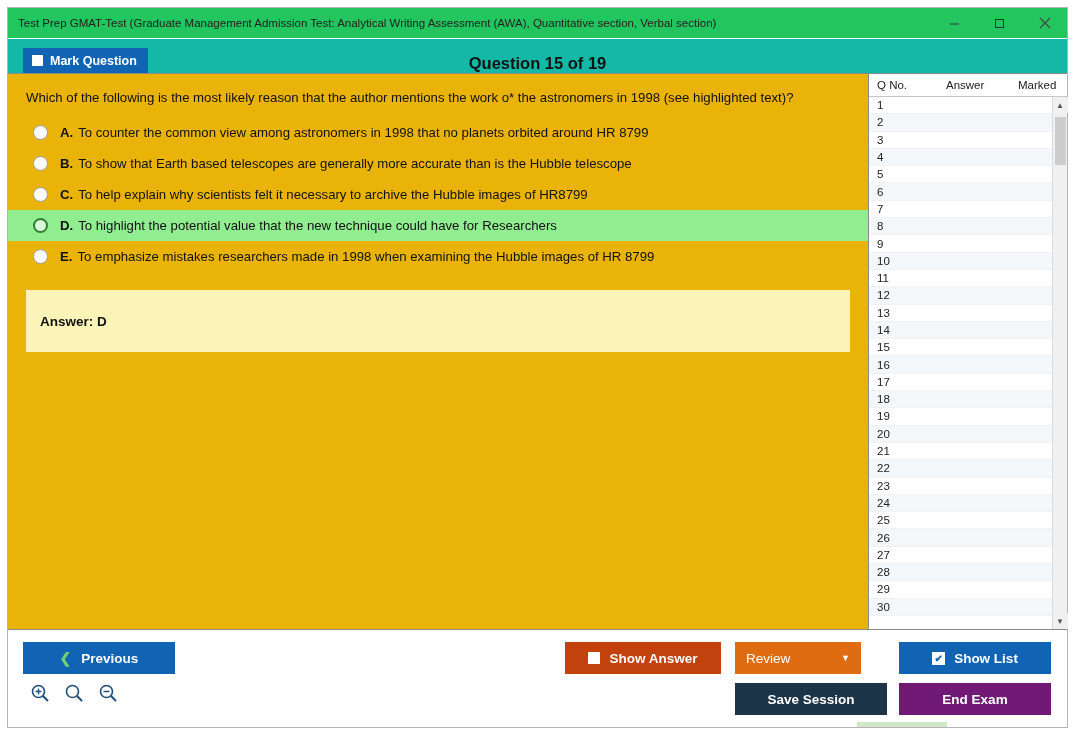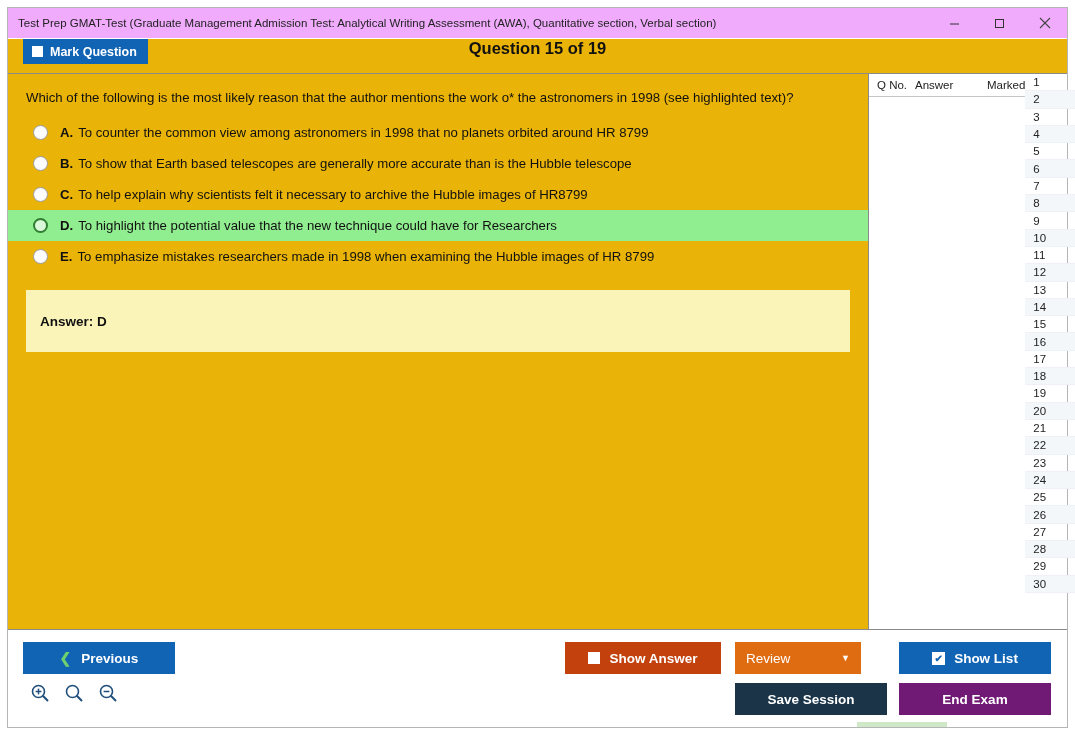"Test Prep GMAT-Test (Graduate Management" .titlebar { background: #f0abfc -> #22c55e }
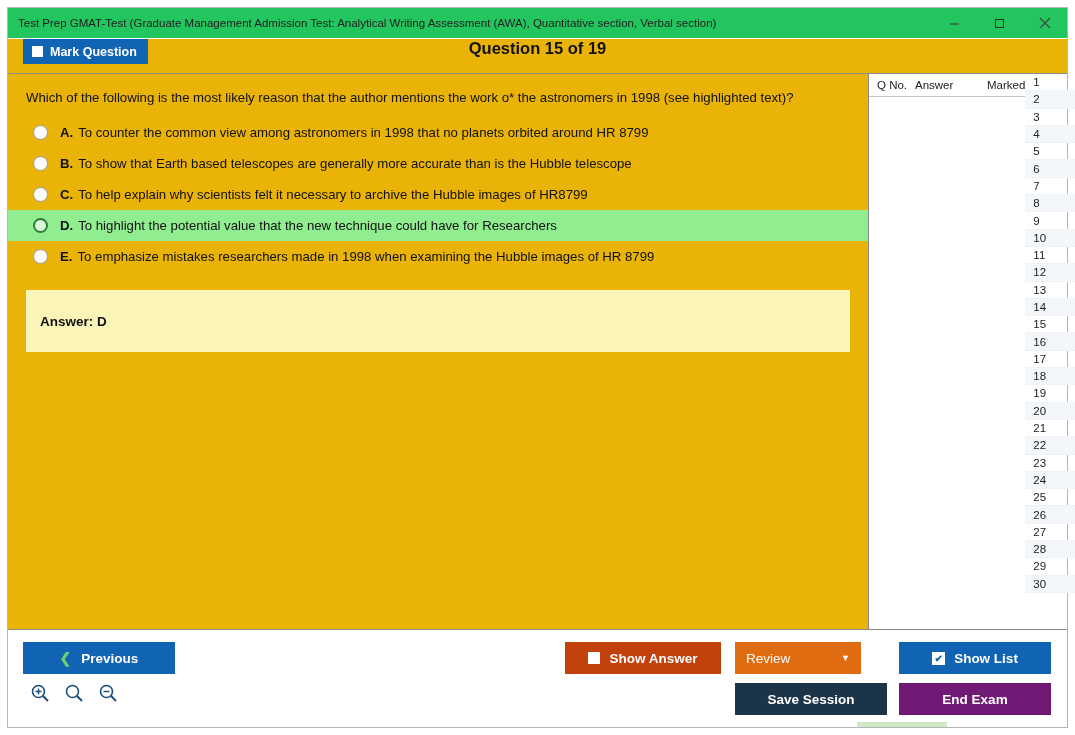"Mark Question" .headerstrip { align-items: flex-start -> flex-end; background: #eab308 -> #14b8a6 }
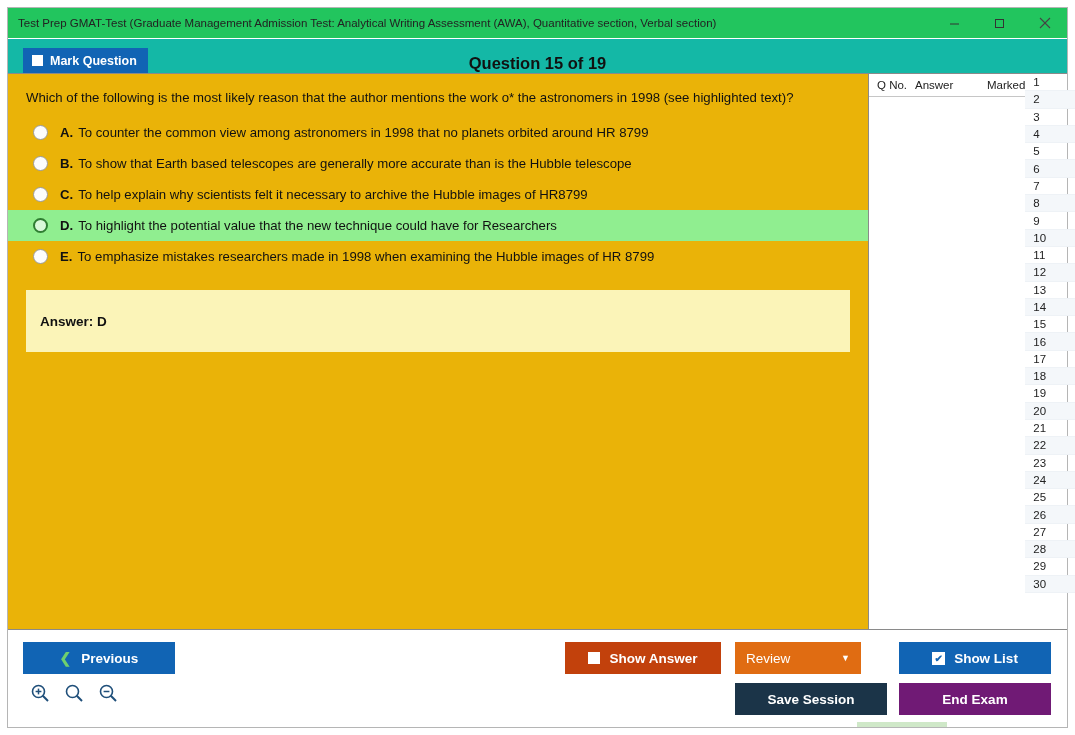"Q No." .right-pane { flex-direction: row -> column }
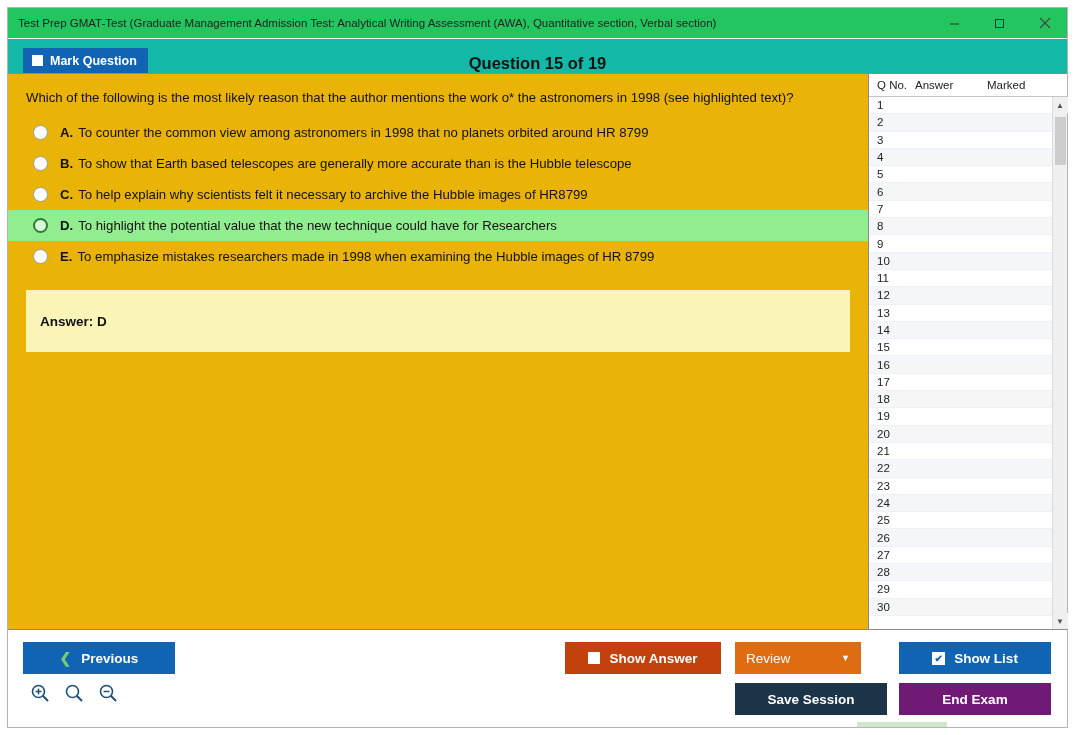"Answer" .qlist-head .c2 { margin-left: none -> 31px }
